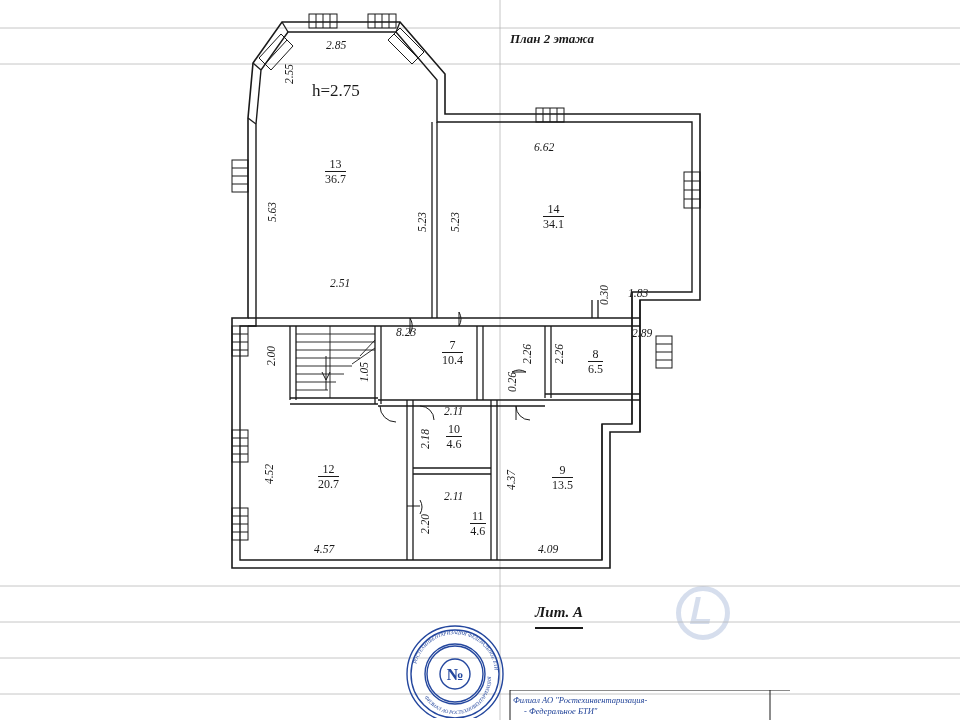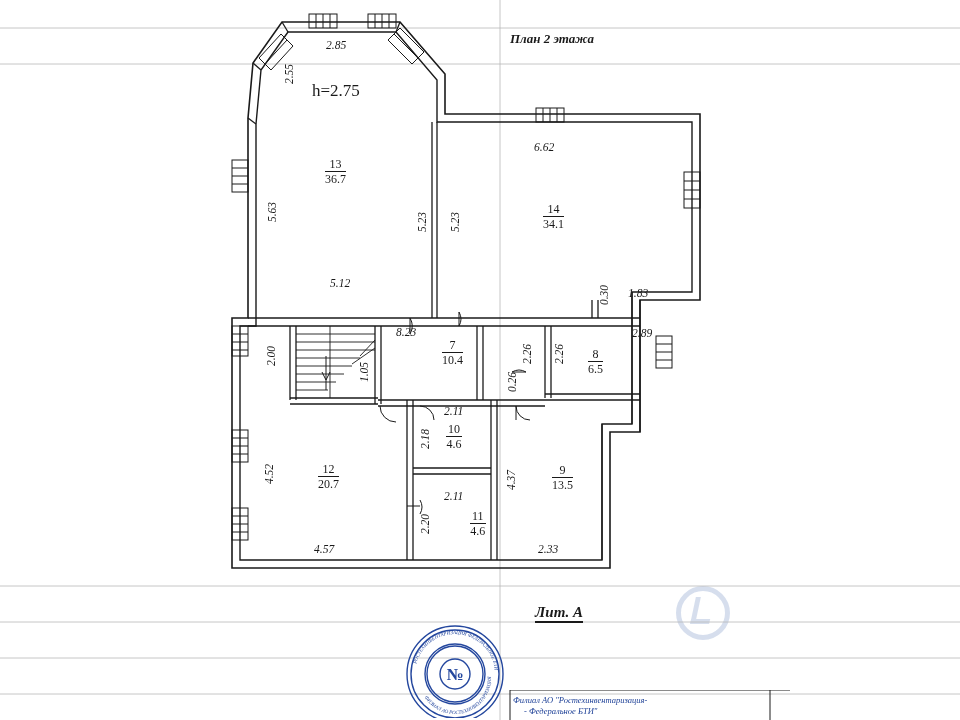"5.12" div.lbl { text: 5.12 -> 2.51 }
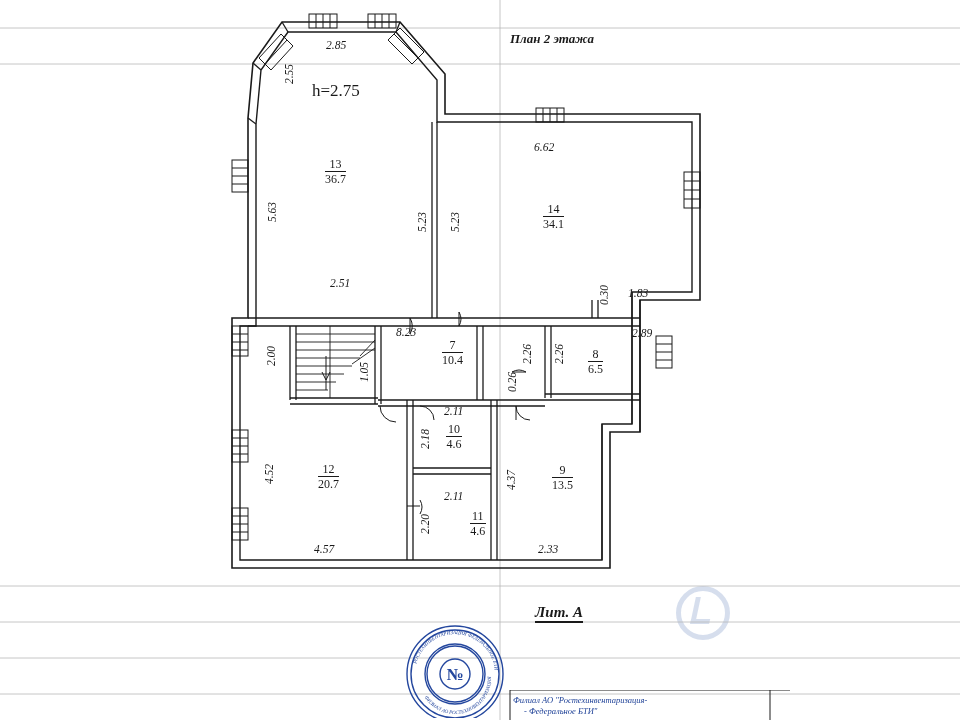"2.33" div.lbl { text: 2.33 -> 4.09 }
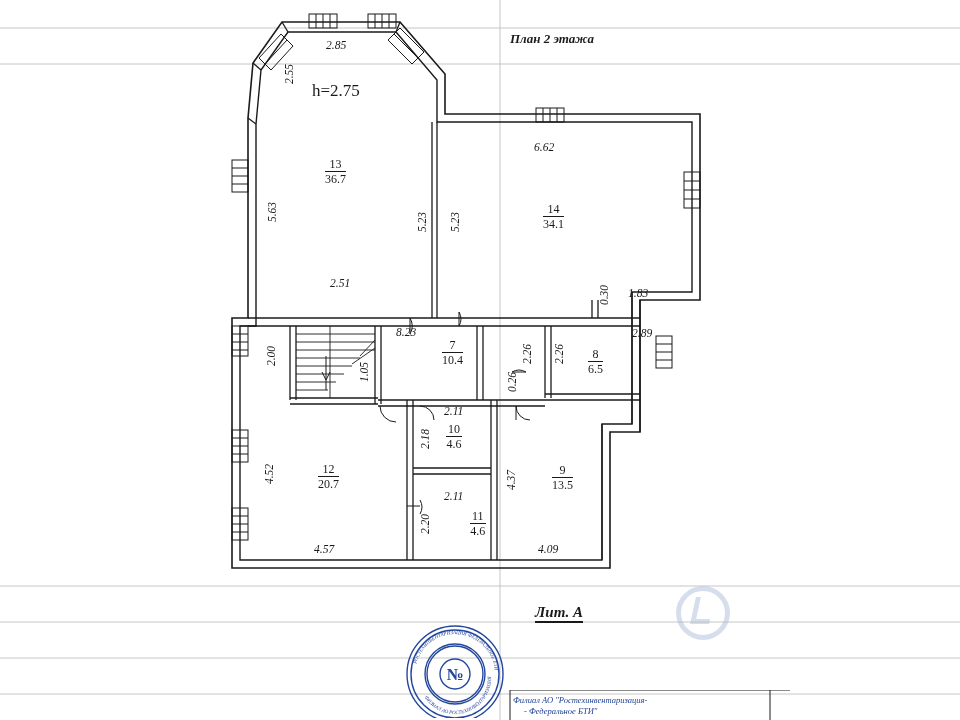"Лит. А" .lit { padding-bottom: 0 -> 6px }
